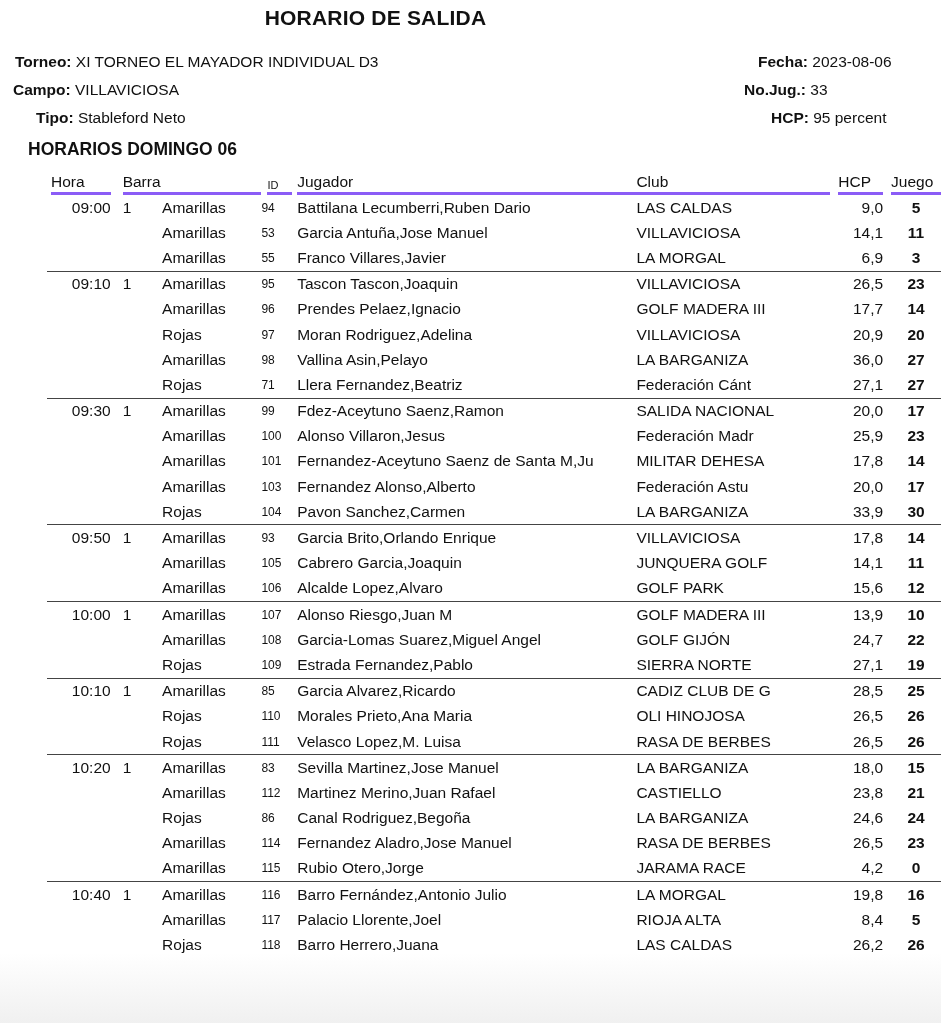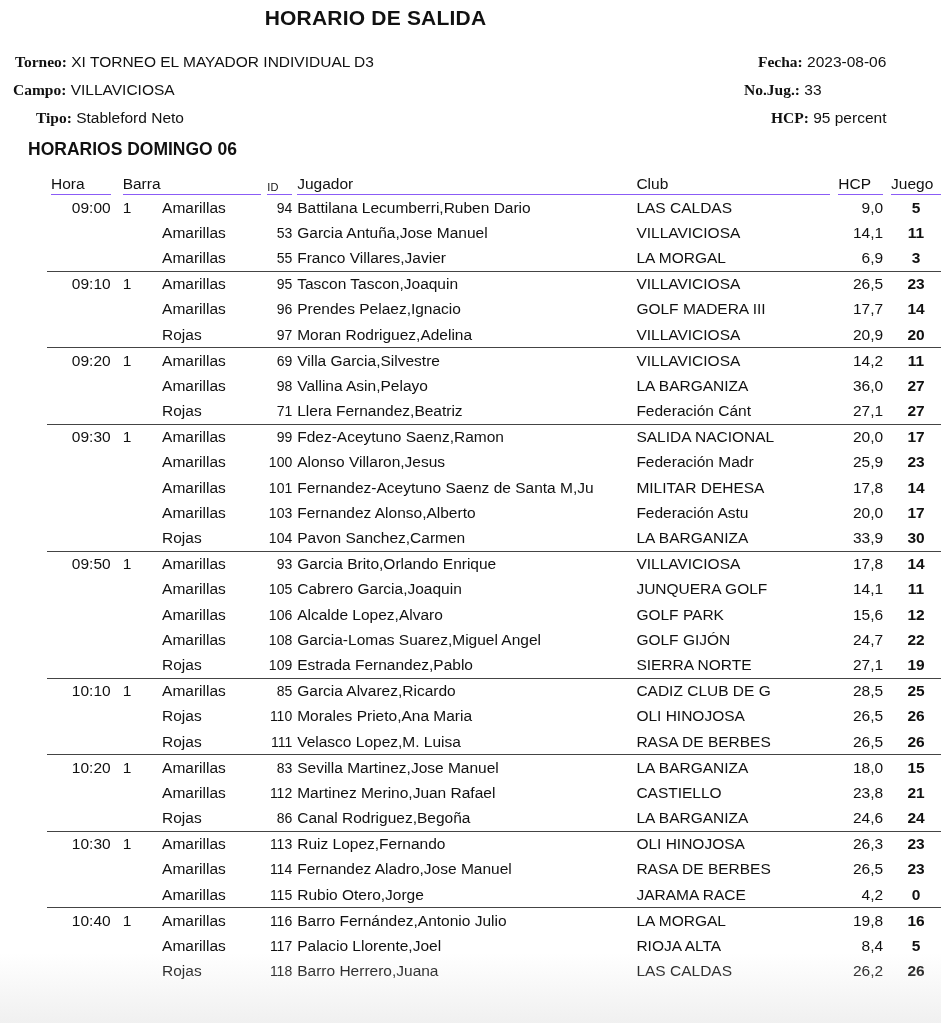"Torneo:" .meta-row b { font-family: Liberation Serif, serif -> none }
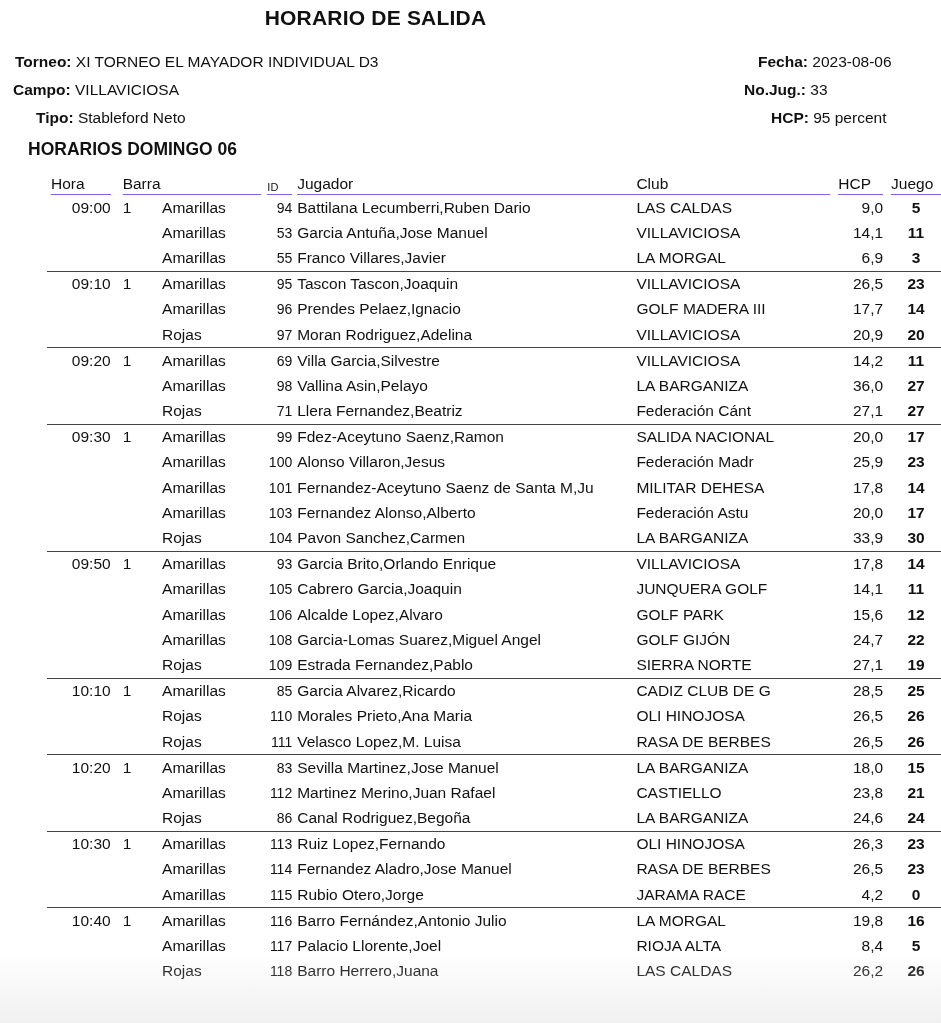"Hora" table.sched th span { border-bottom: 1px solid #8b5cf6 -> 3px solid #8b5cf6 }
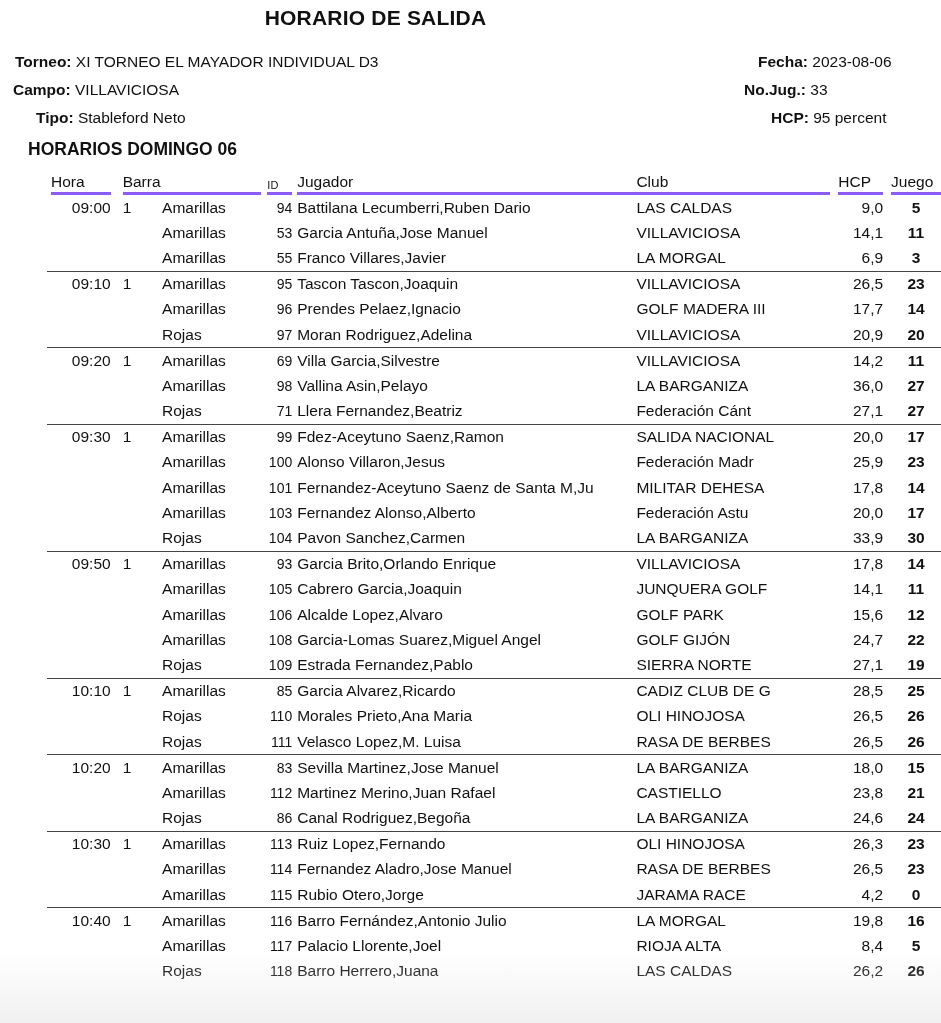"94" .c-id { font-size: 14px -> 12px; text-align: right -> none }
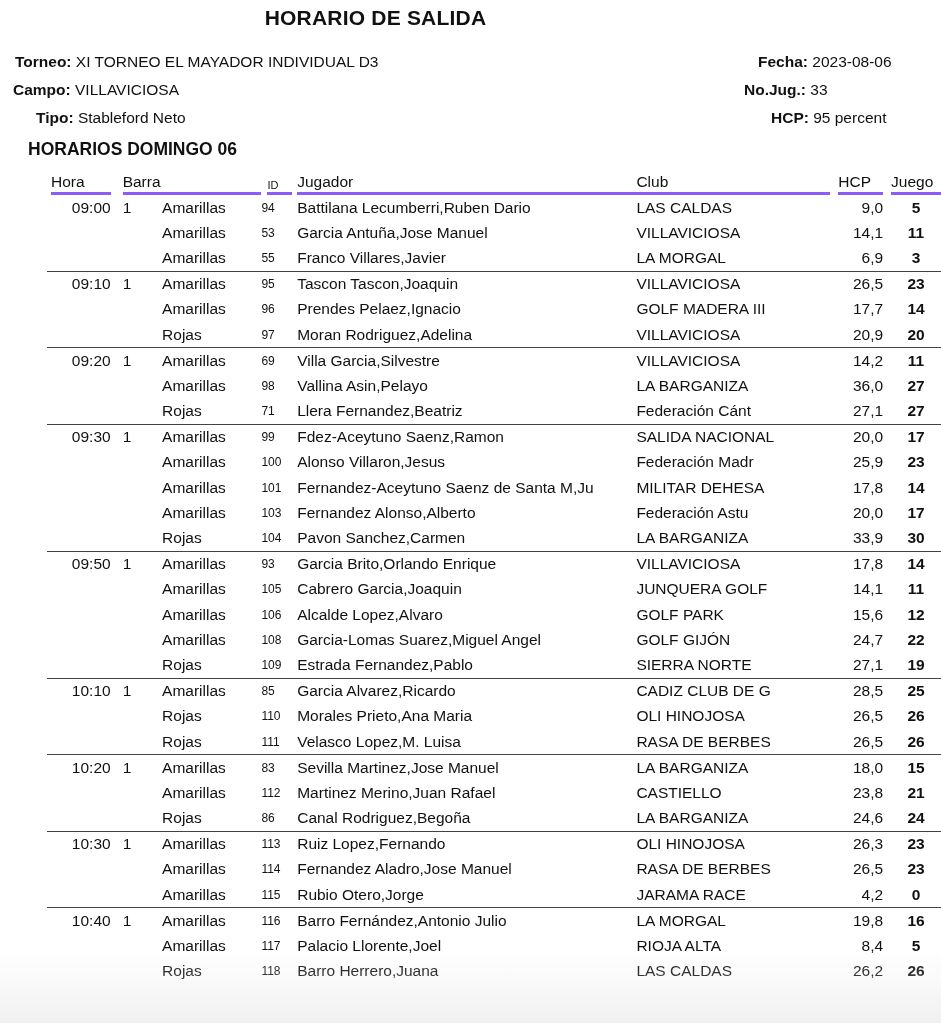"09:20" tr.grp-start { html: <tr> <td>09:20</td> <td>1</td> <td>Amarillas</td> <td>69</td> <td>Villa Garcia,Silvestre</td> <td>VILLAVICIOSA</td> <td>14,2</td> <td>11</td> </tr> -> none }
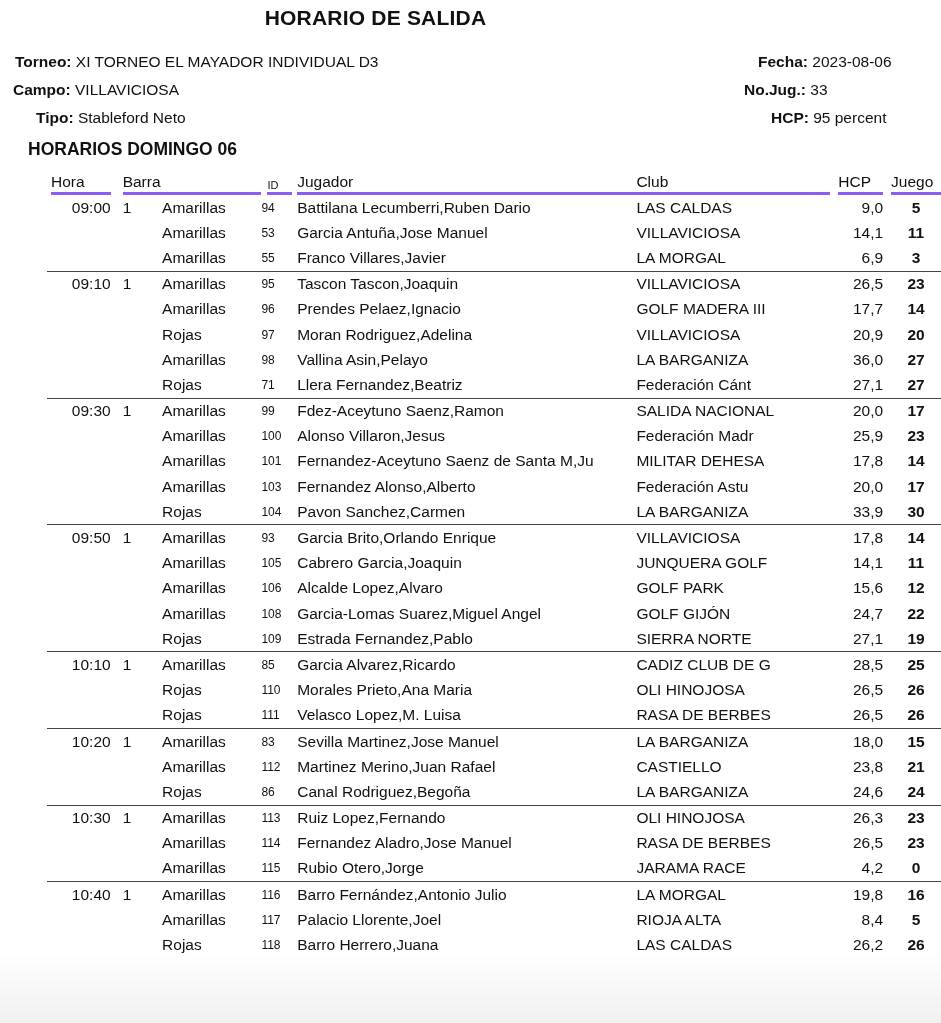"10:00" tr.grp-start { html: none -> <tr> <td>10:00</td> <td>1</td> <td>Amarillas</td> <td>107</td> <td>Alonso Riesgo,Juan M</td> <td>GOLF MADERA III</td> <td>13,9</td> <td>10</td> </tr> }
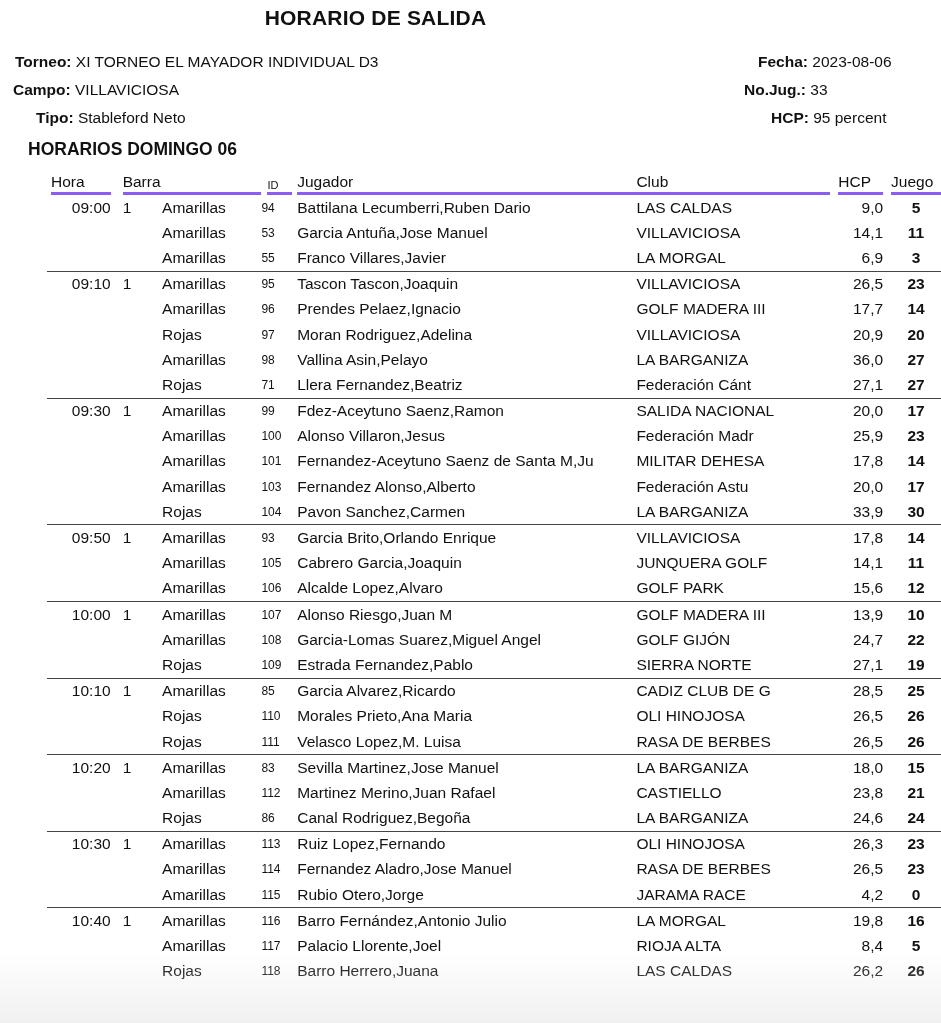"10:30" tr.grp-start { html: <tr> <td>10:30</td> <td>1</td> <td>Amarillas</td> <td>113</td> <td>Ruiz Lopez,Fernando</td> <td>OLI HINOJOSA</td> <td>26,3</td> <td>23</td> </tr> -> none }
